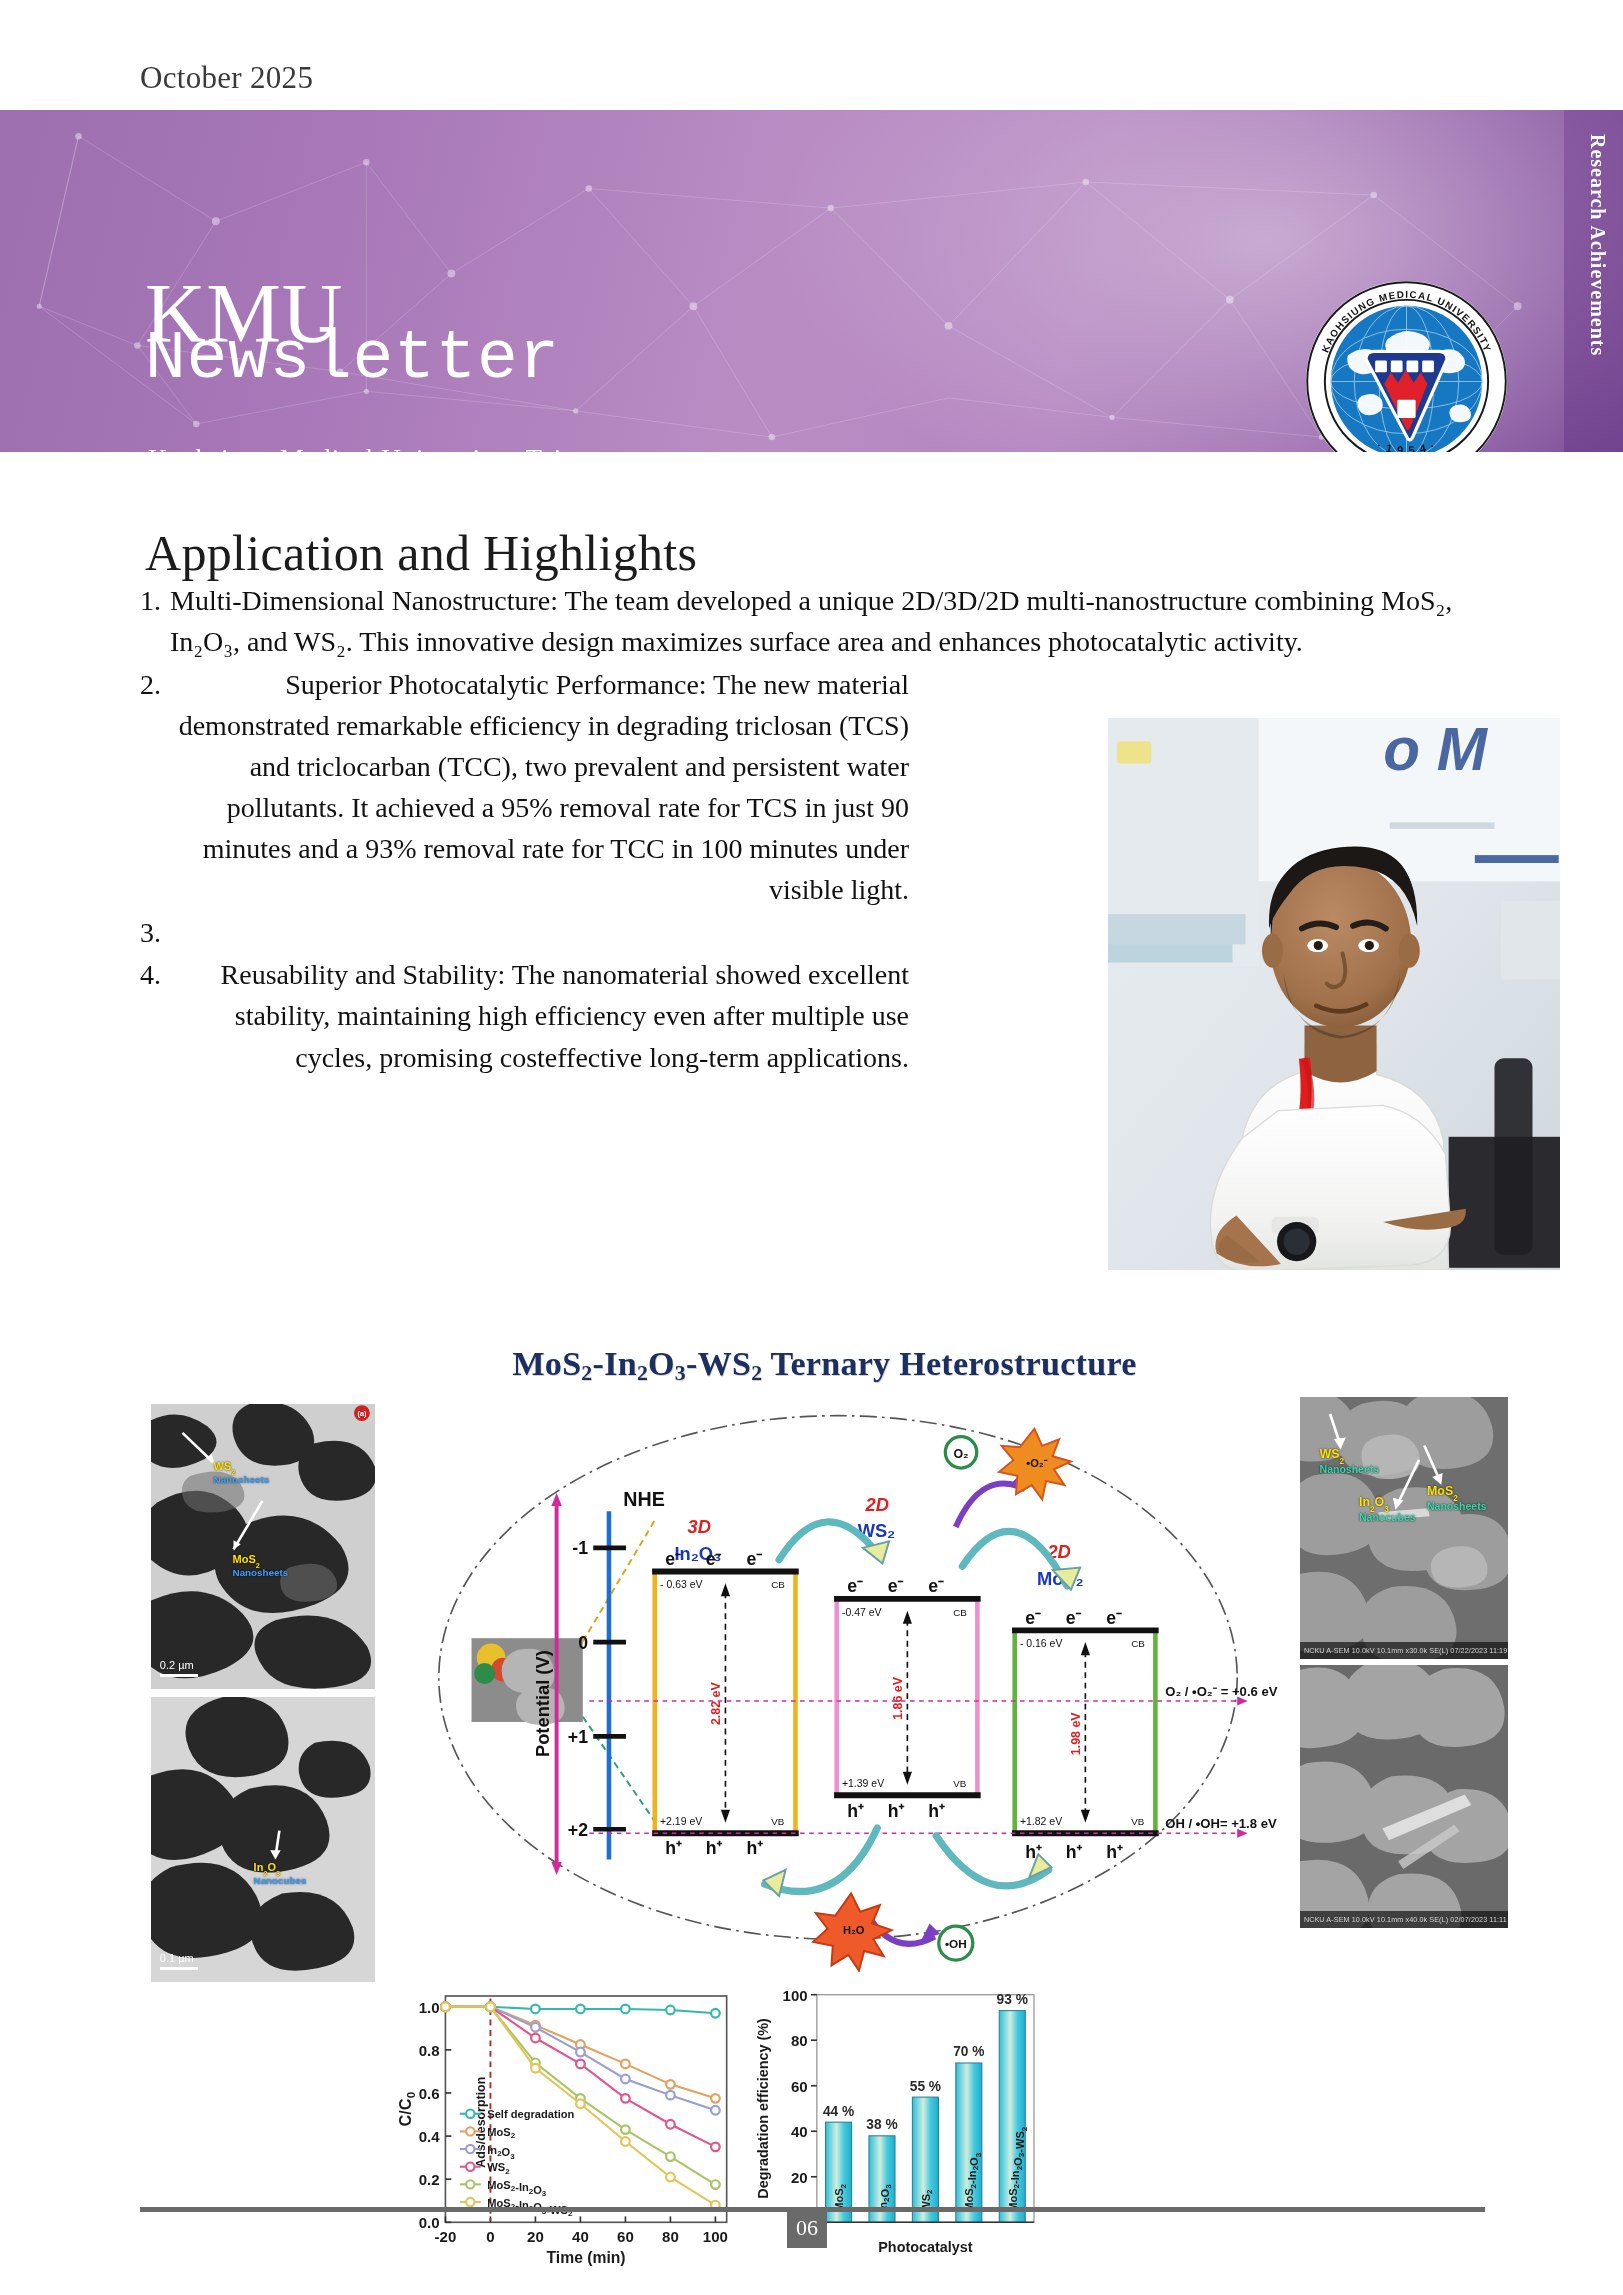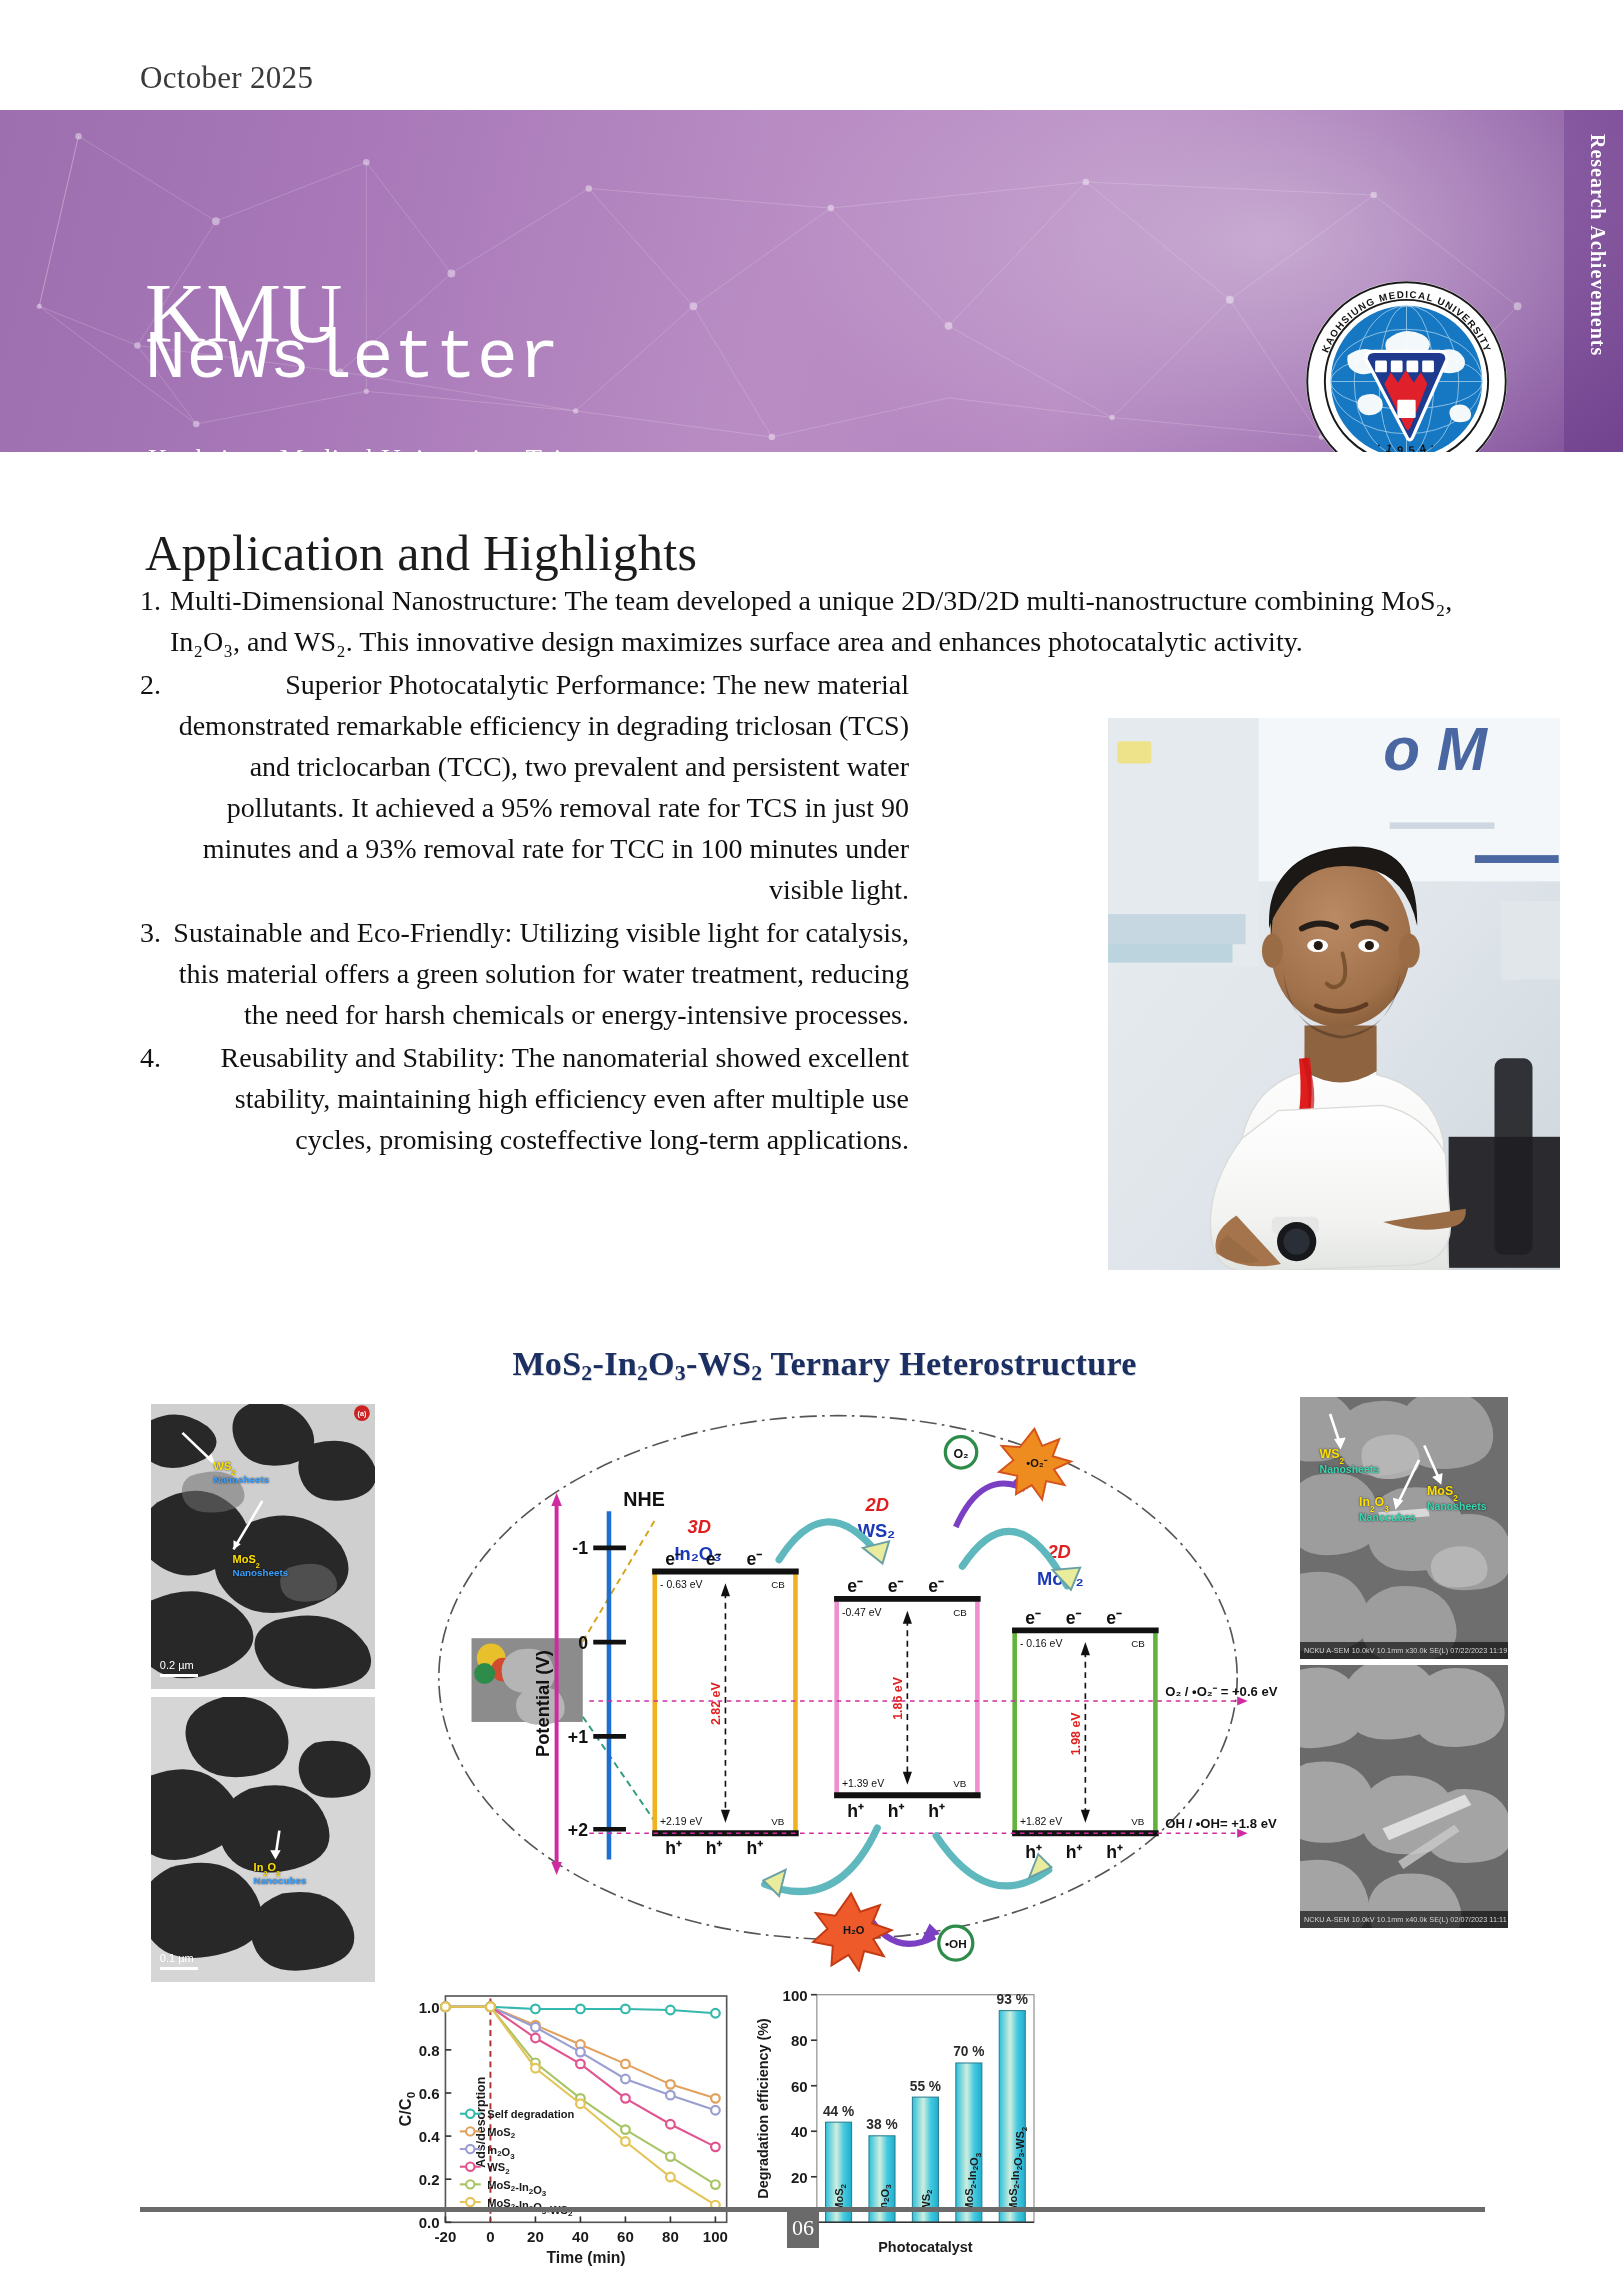"Sustainable and Eco-Friendly: Utilizing" span.li-body { html: <span>Sustainable and Eco-Friendly: Utilizing visible light for catalysis, this material offers a green solution for water treatment, reducing the need for harsh chemicals or energy-intensive processes.</span> -> none }
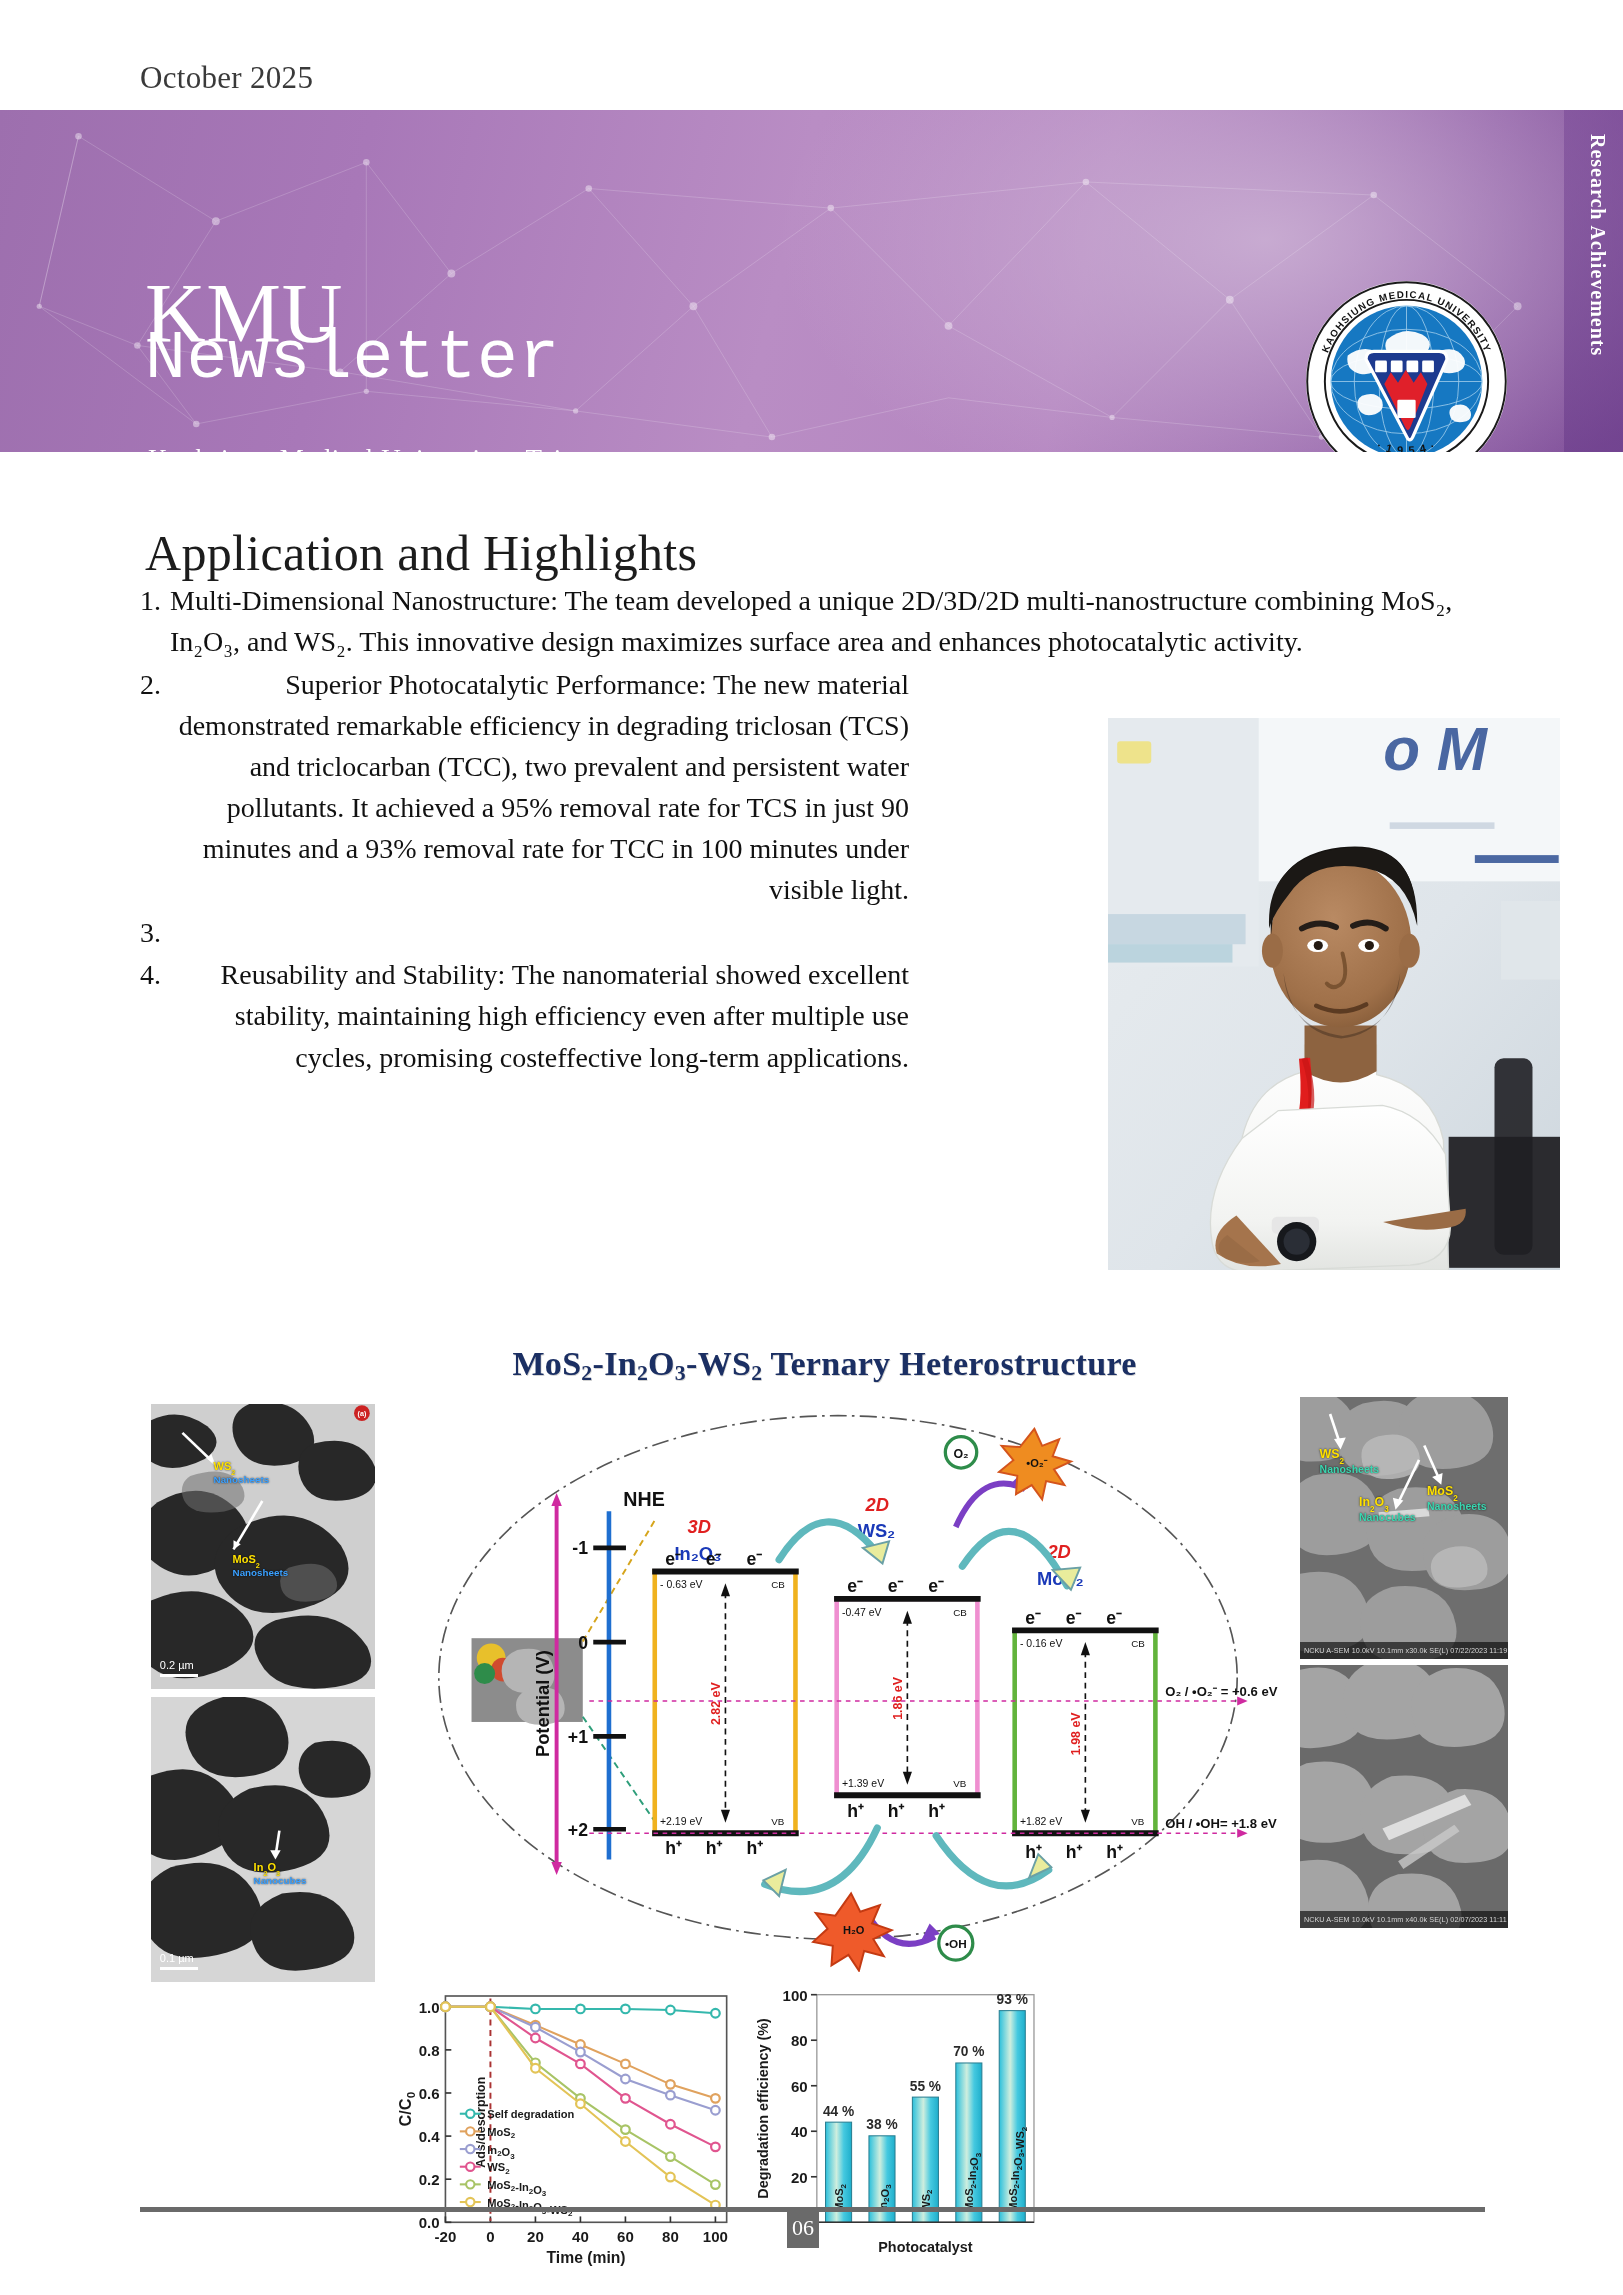"06" .pagebox { width: 32px -> 40px }
